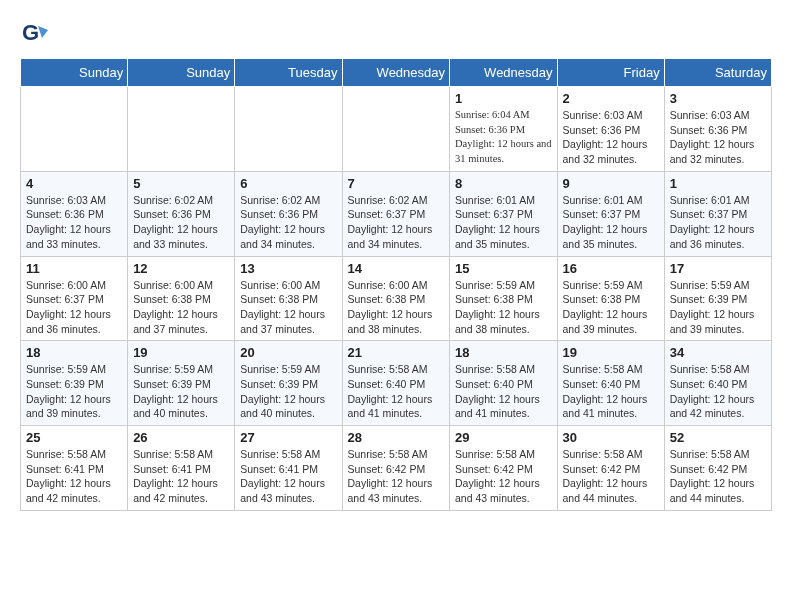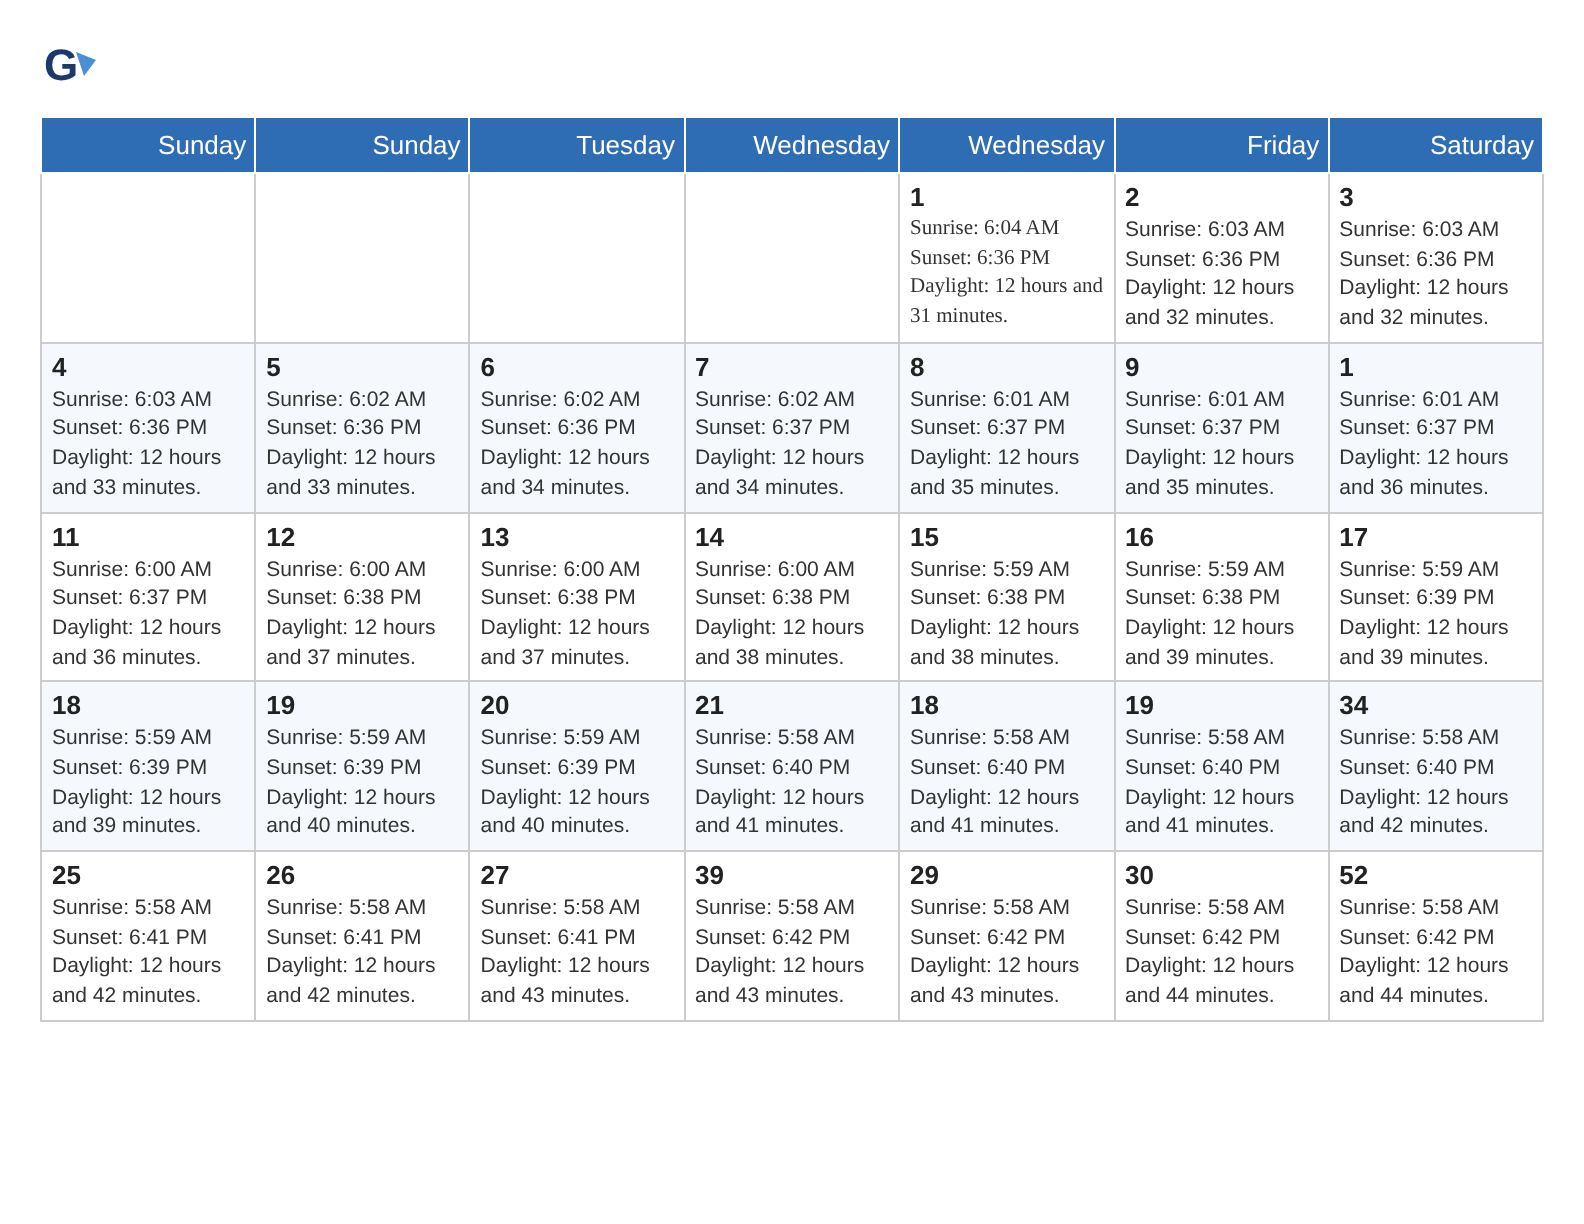"39" span.day-number { text: 39 -> 28 }
